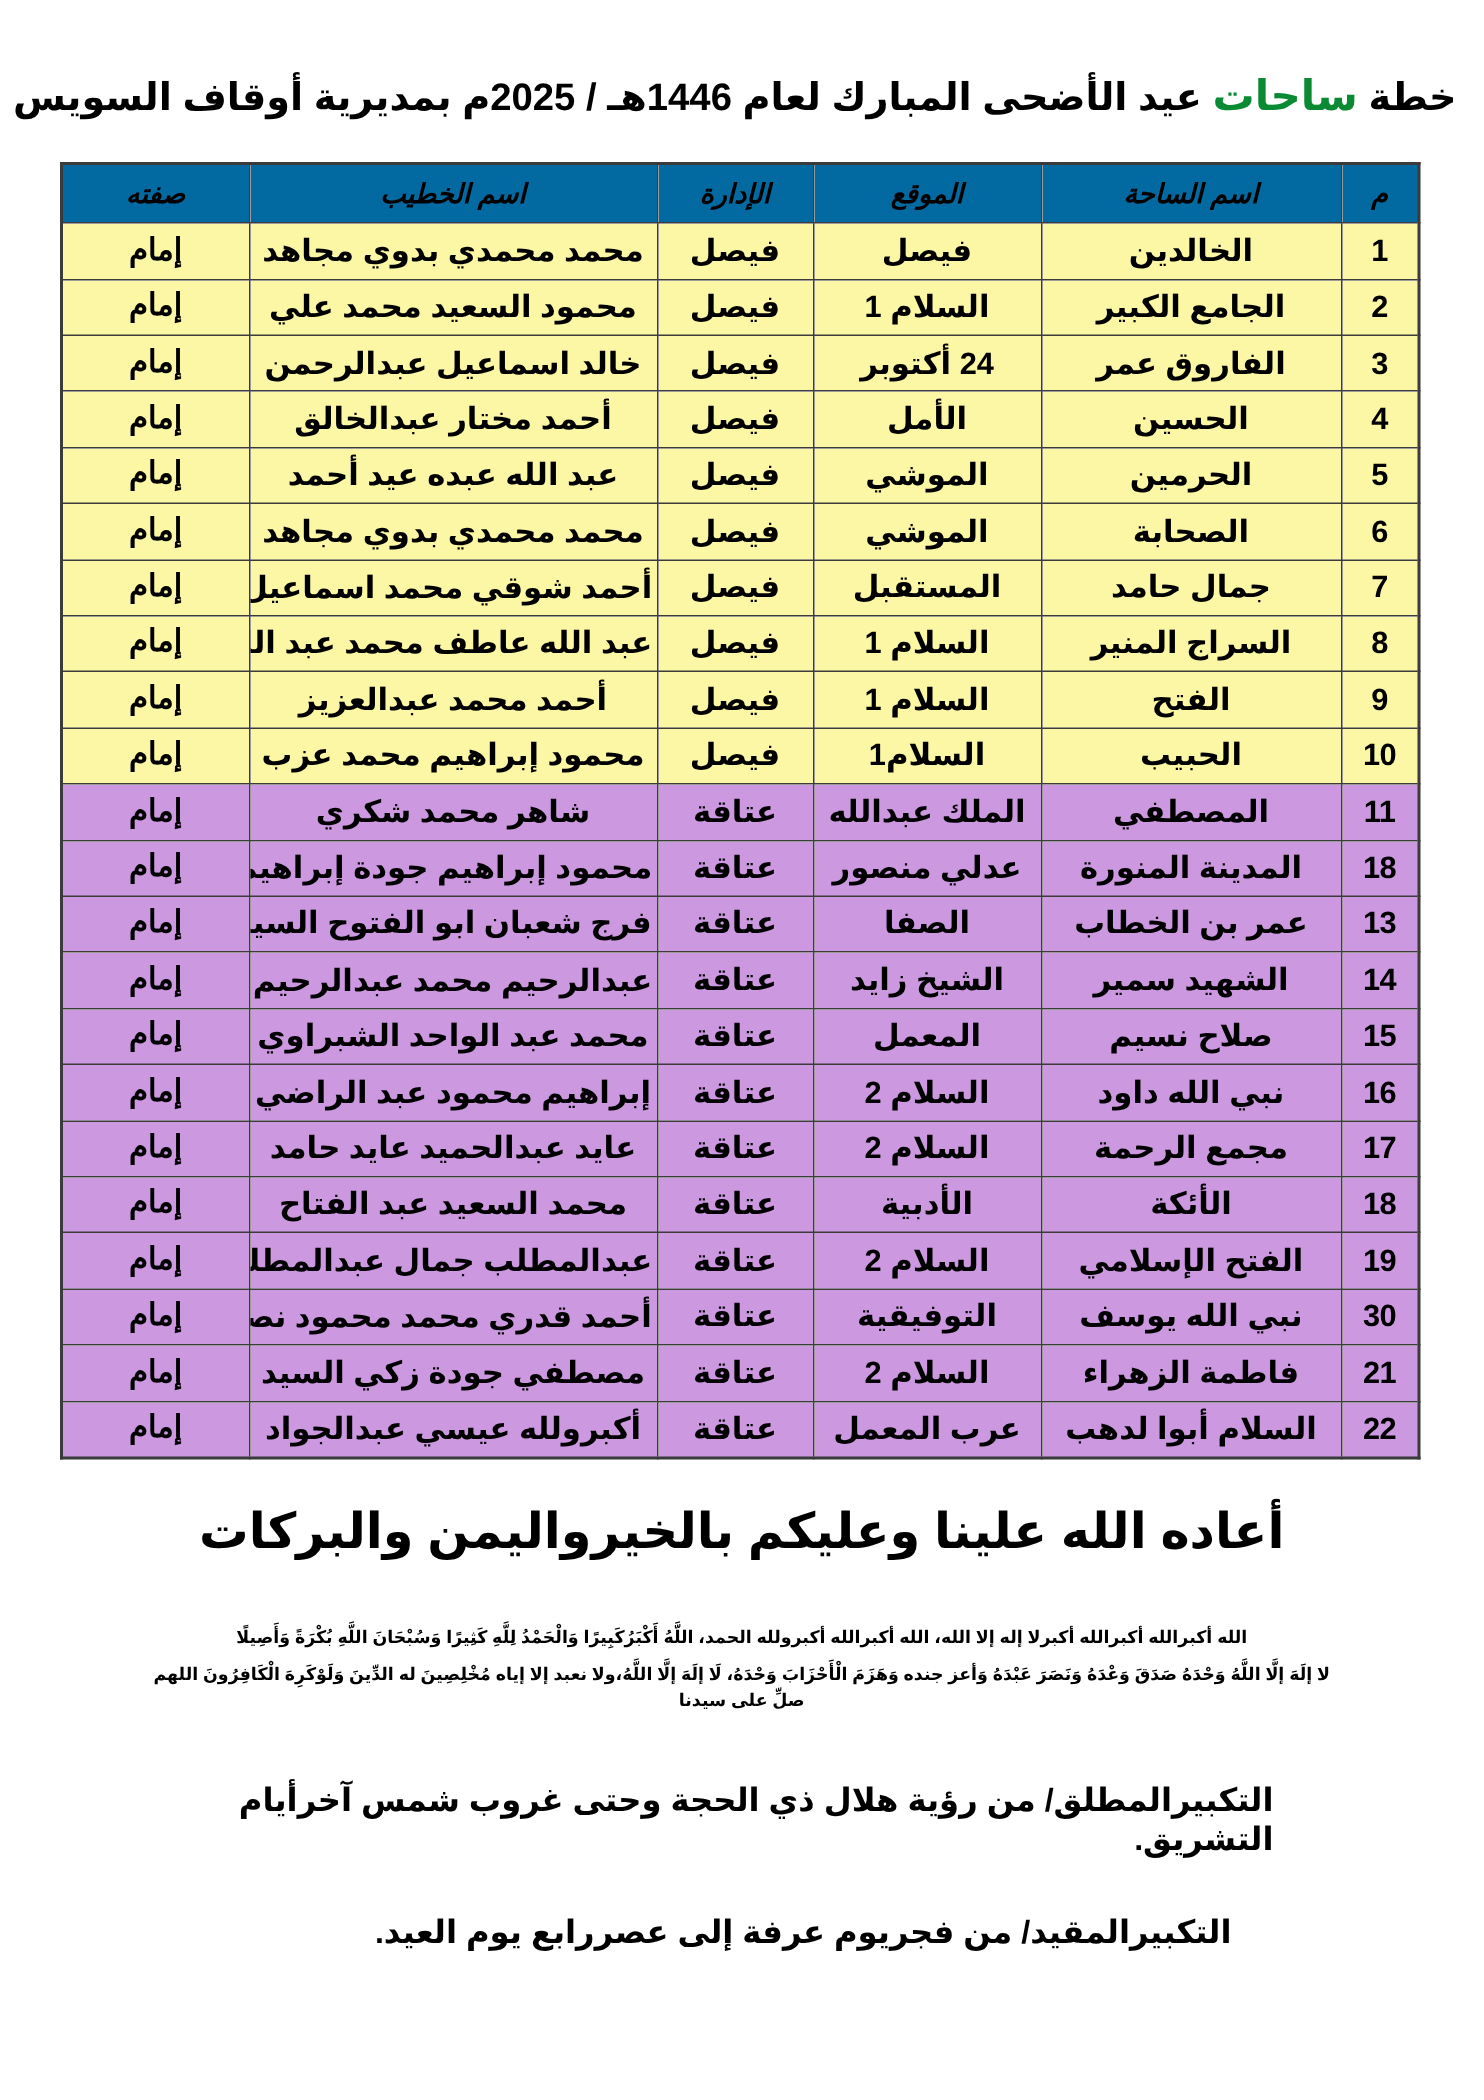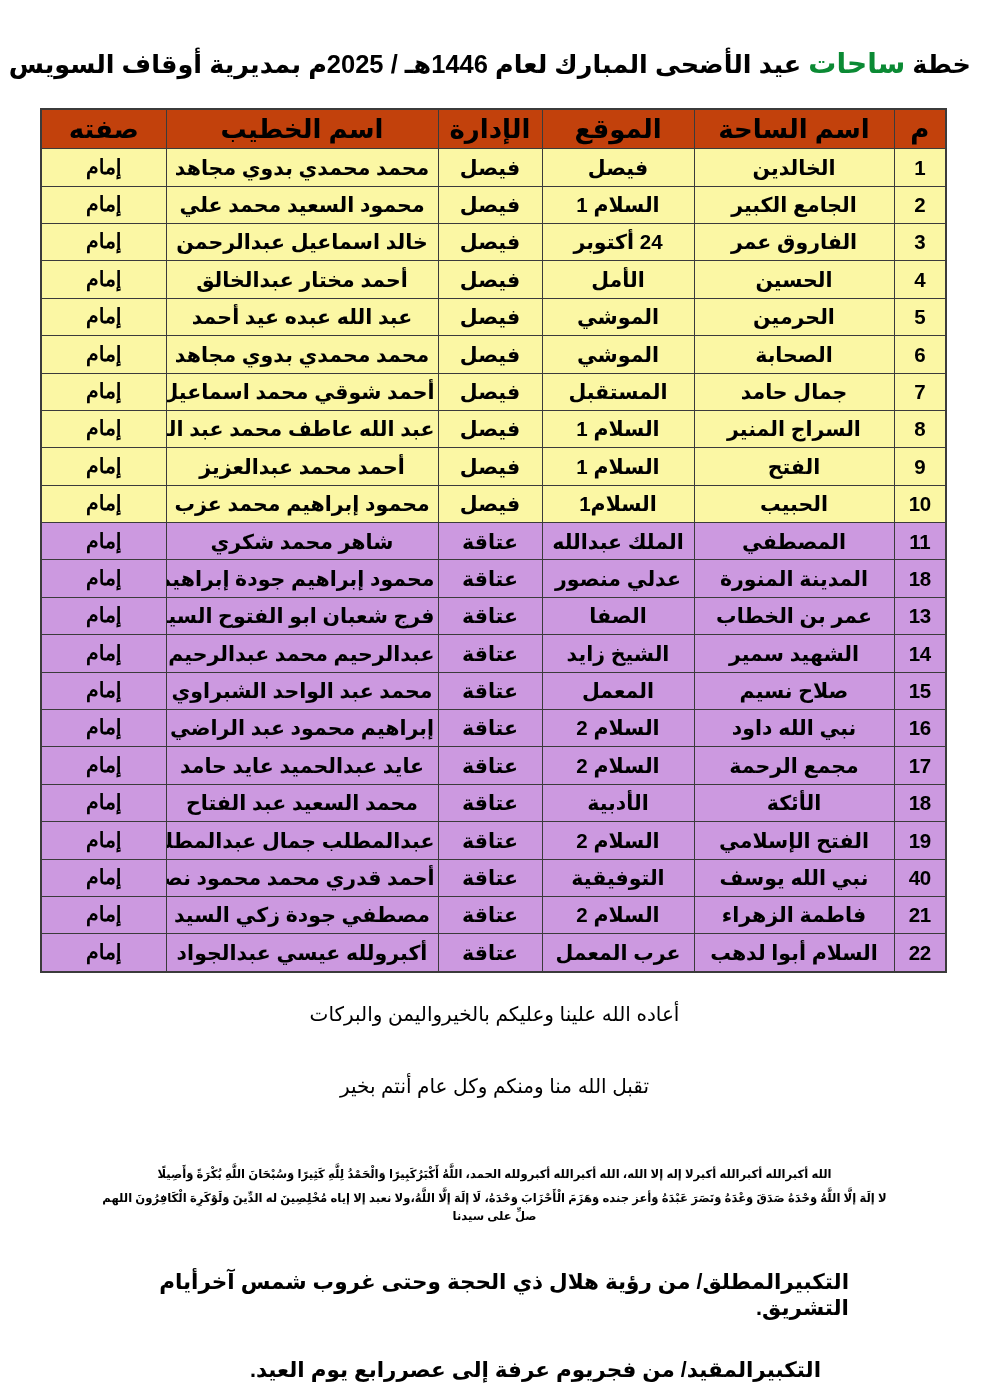"صفته" table.plan thead th { background: #c2410c -> #0369a1; font-size: 26px -> 18px; font-style: none -> italic }
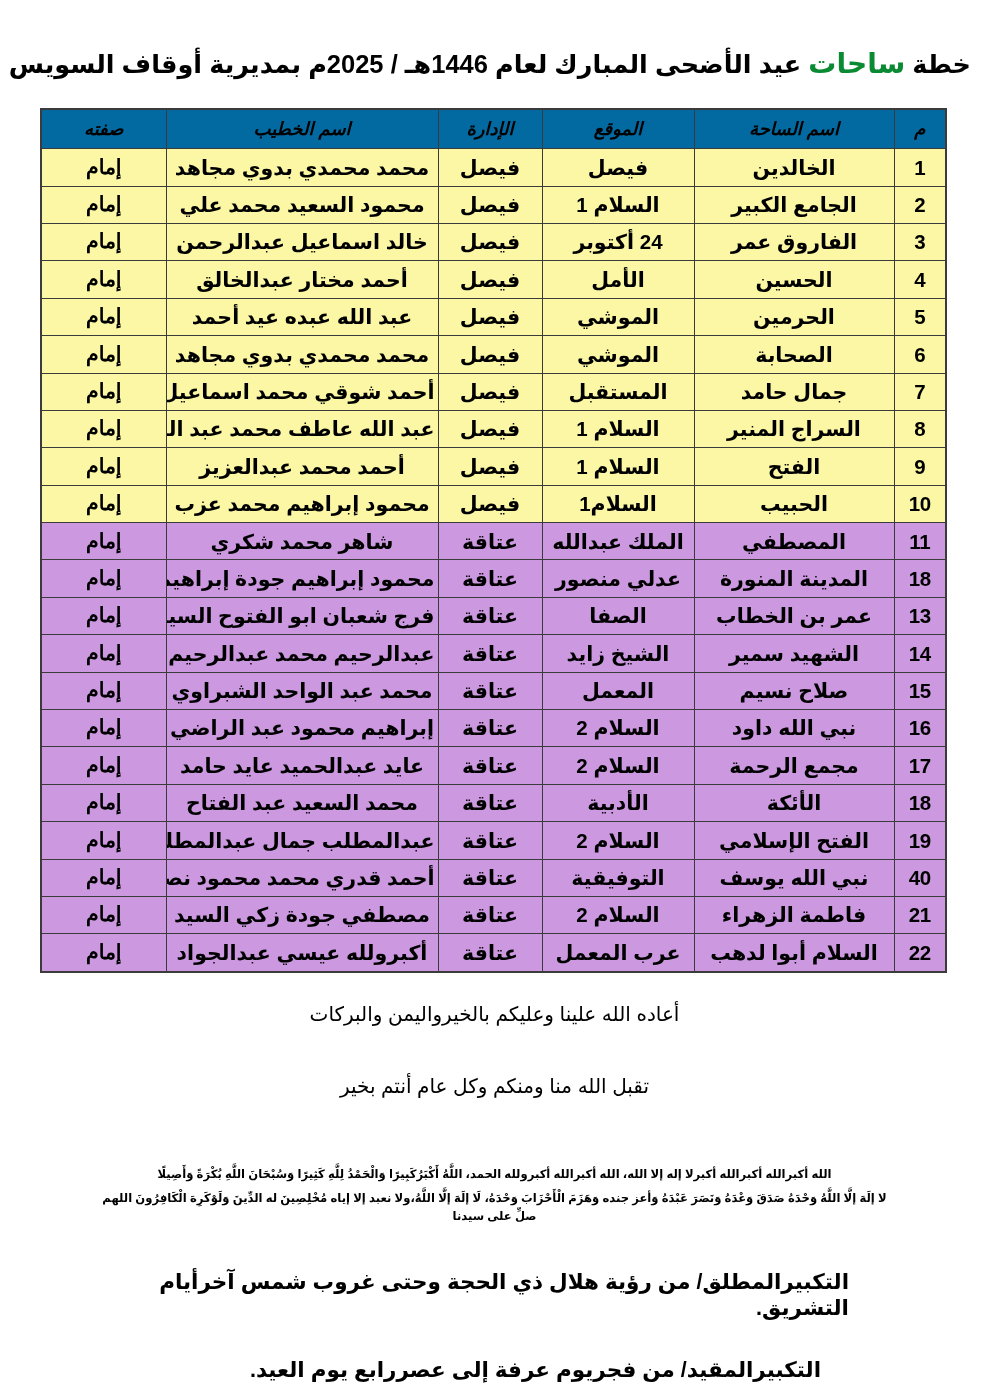"40" td.no { text: 40 -> 30 }
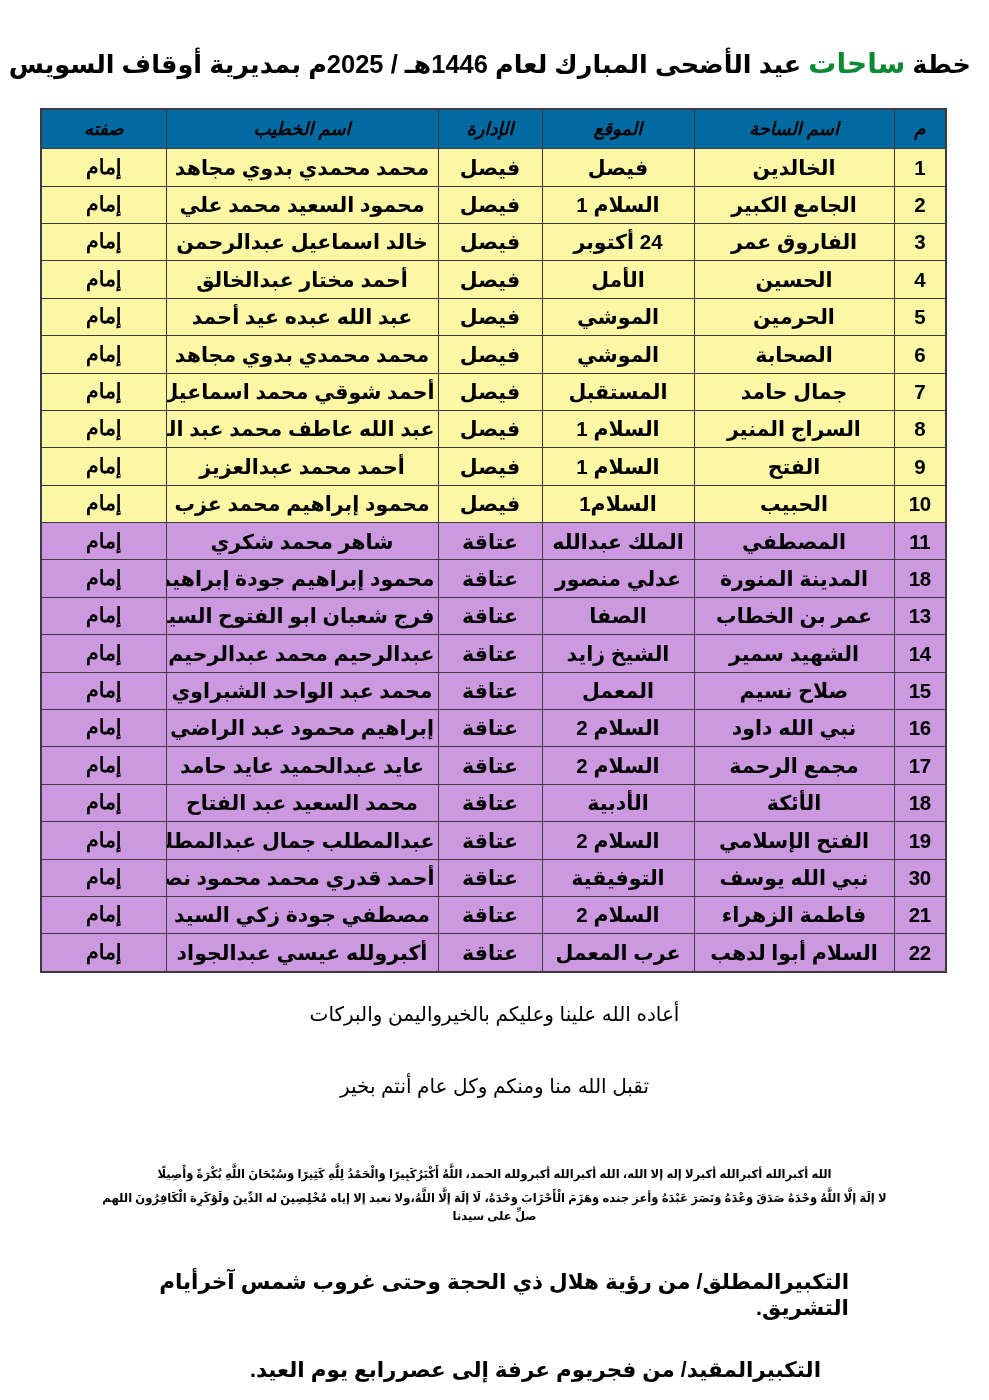"أعاده الله علينا وعليكم بالخيرواليمن" .greet-line { font-size: 20px -> 33px; font-weight: normal -> bold }
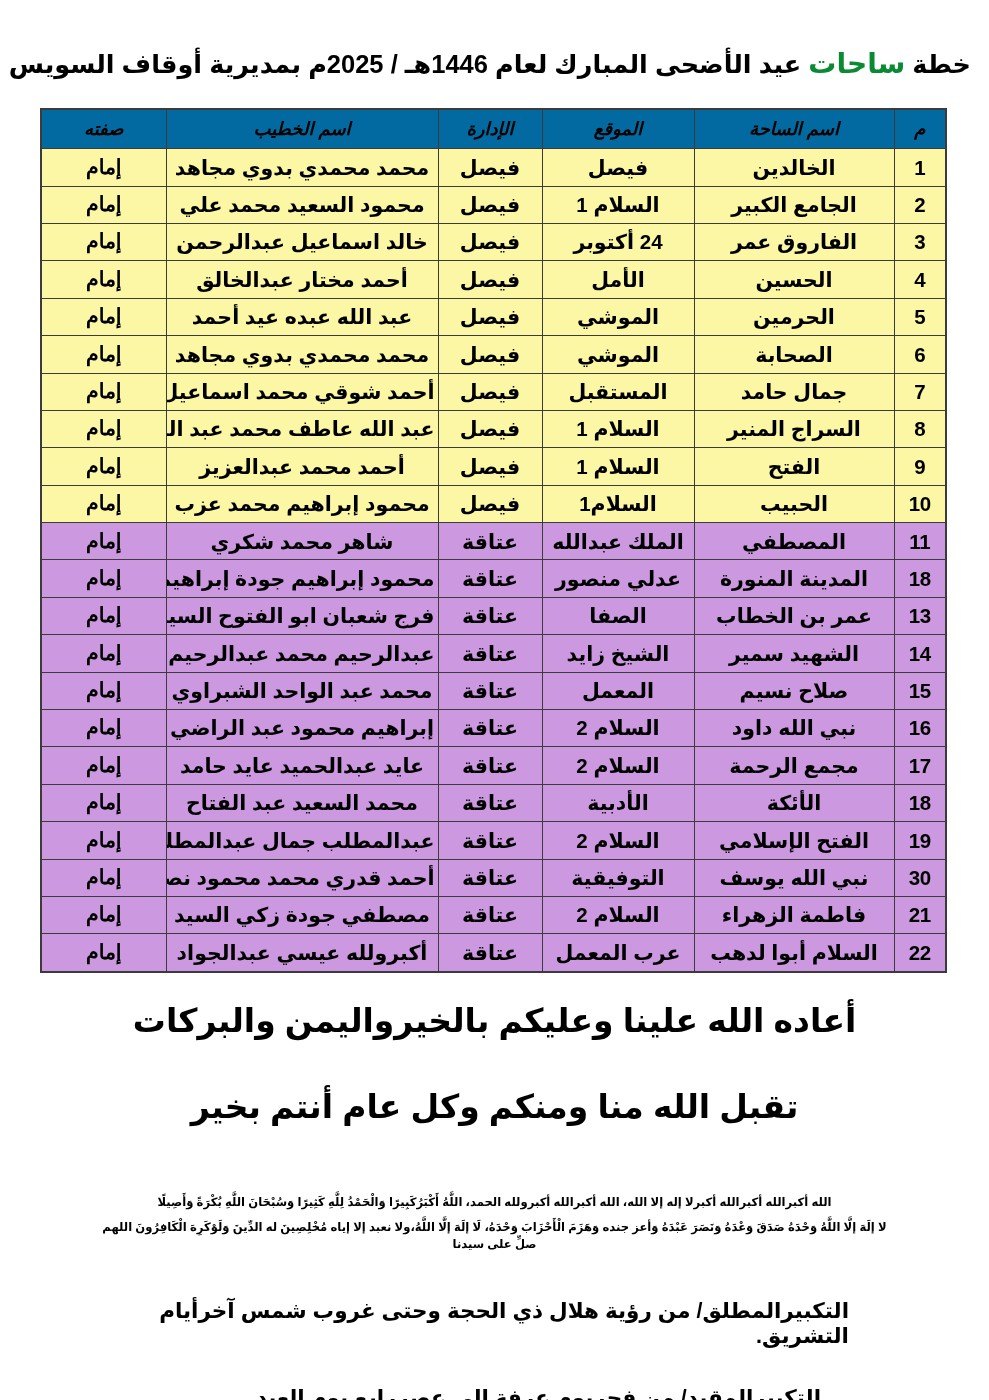"تقبل الله منا ومنكم وكل" div.greet-line { html: <div>تقبل الله منا ومنكم وكل عام أنتم بخير</div> -> none }
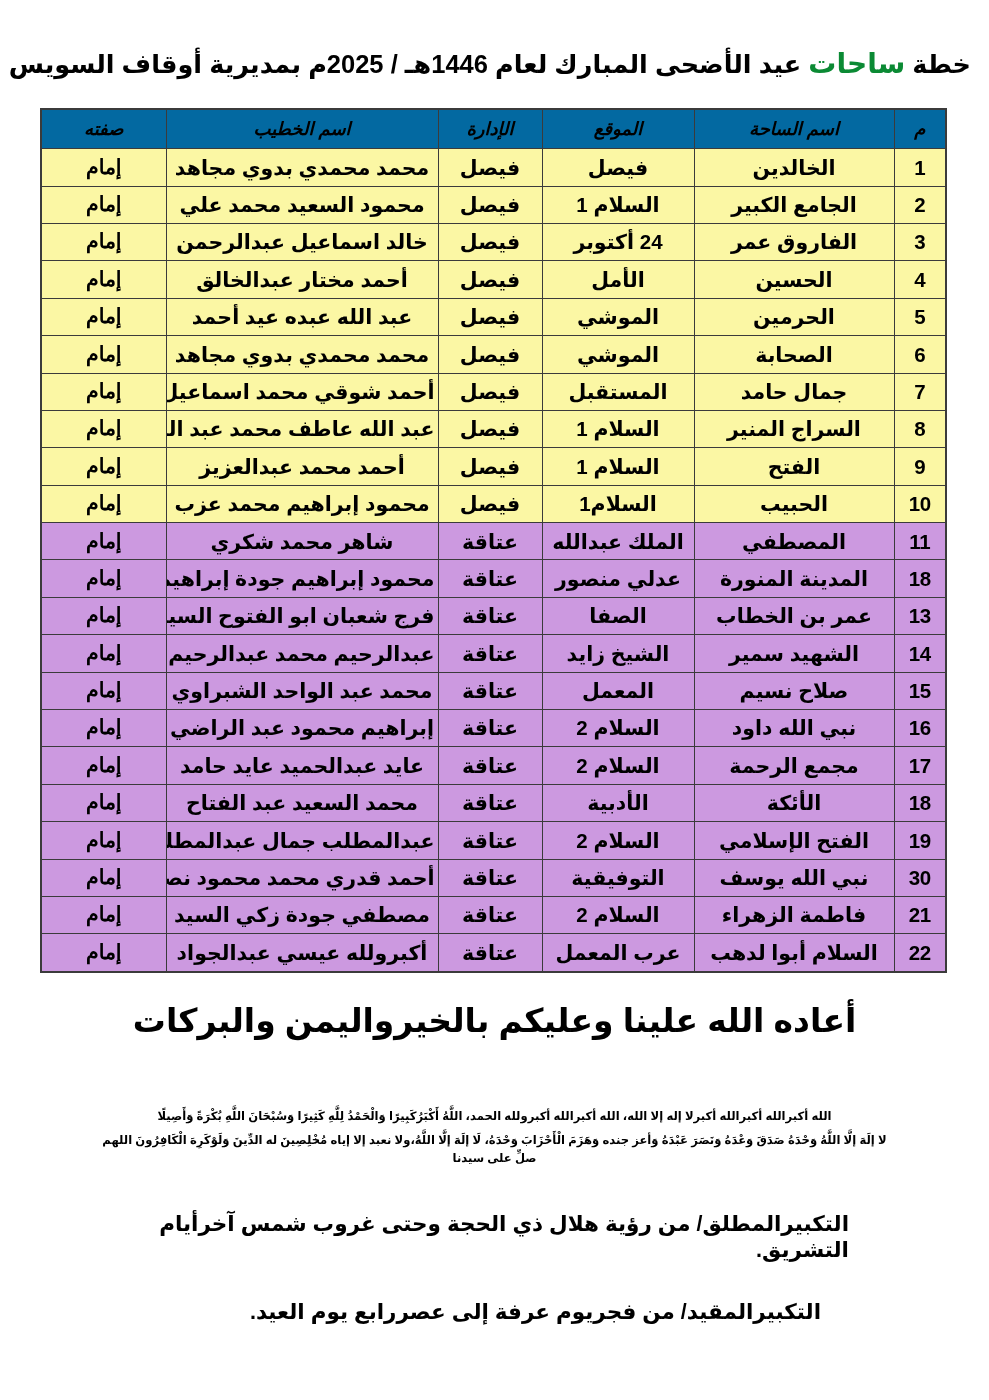"الله أكبرالله أكبرالله أكبرلا إله" .takbeer { margin-top: 68px -> 44px }
